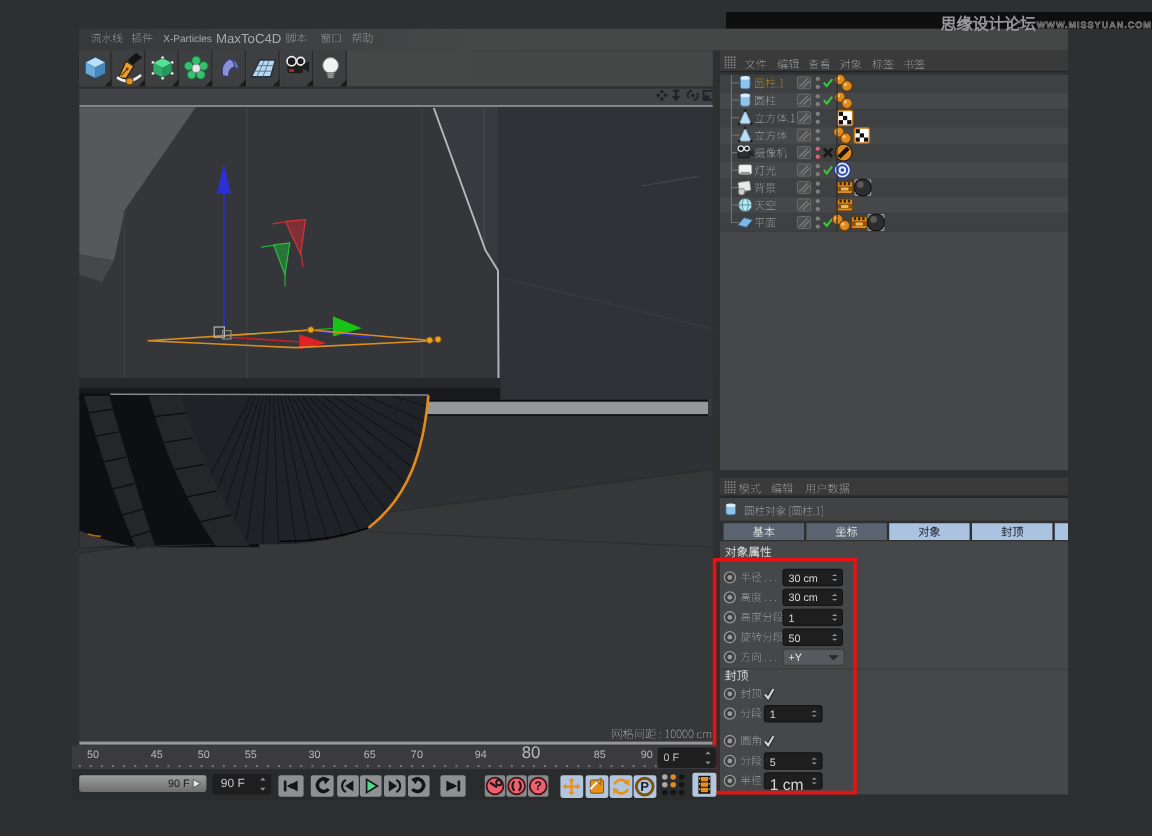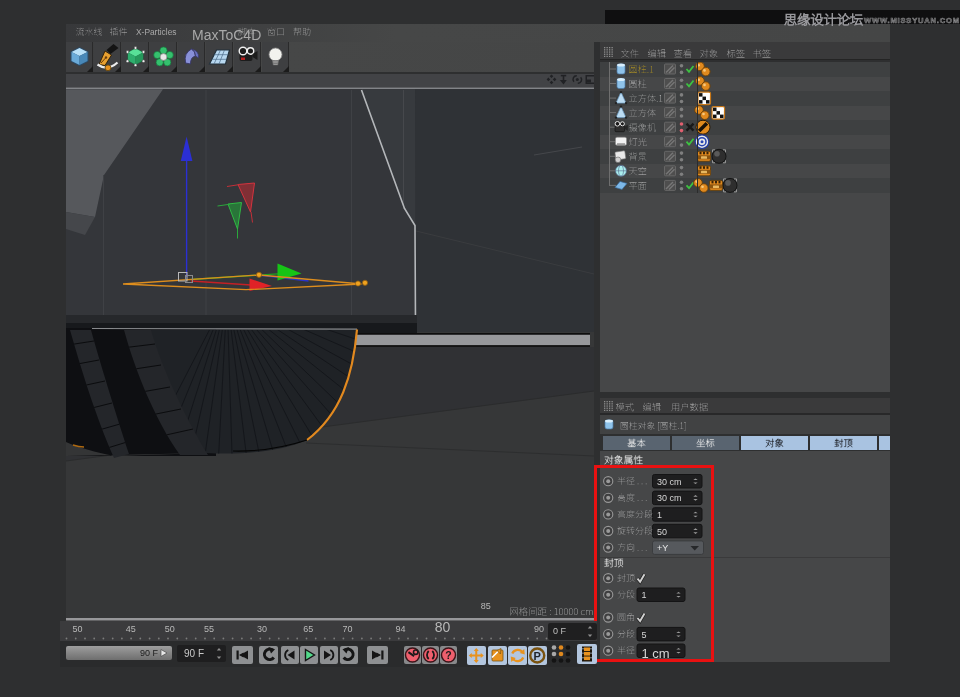"MaxToC4D" div.a { font-size: 14px -> 11px; left: 192px -> 180px }
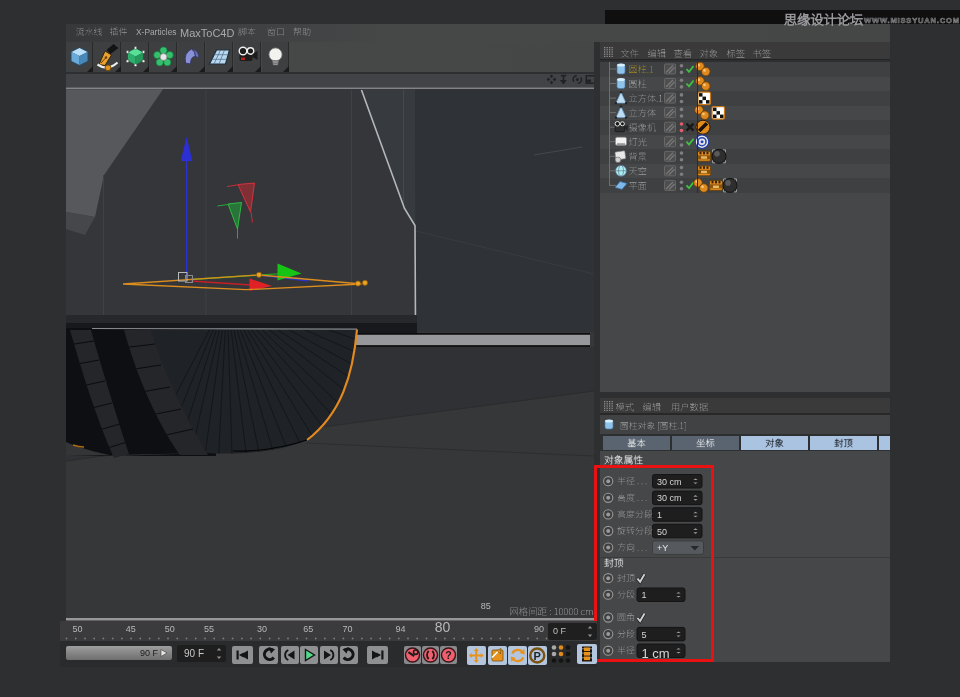"85" div.a { text-align: left -> right; top: 601px -> 624px }
